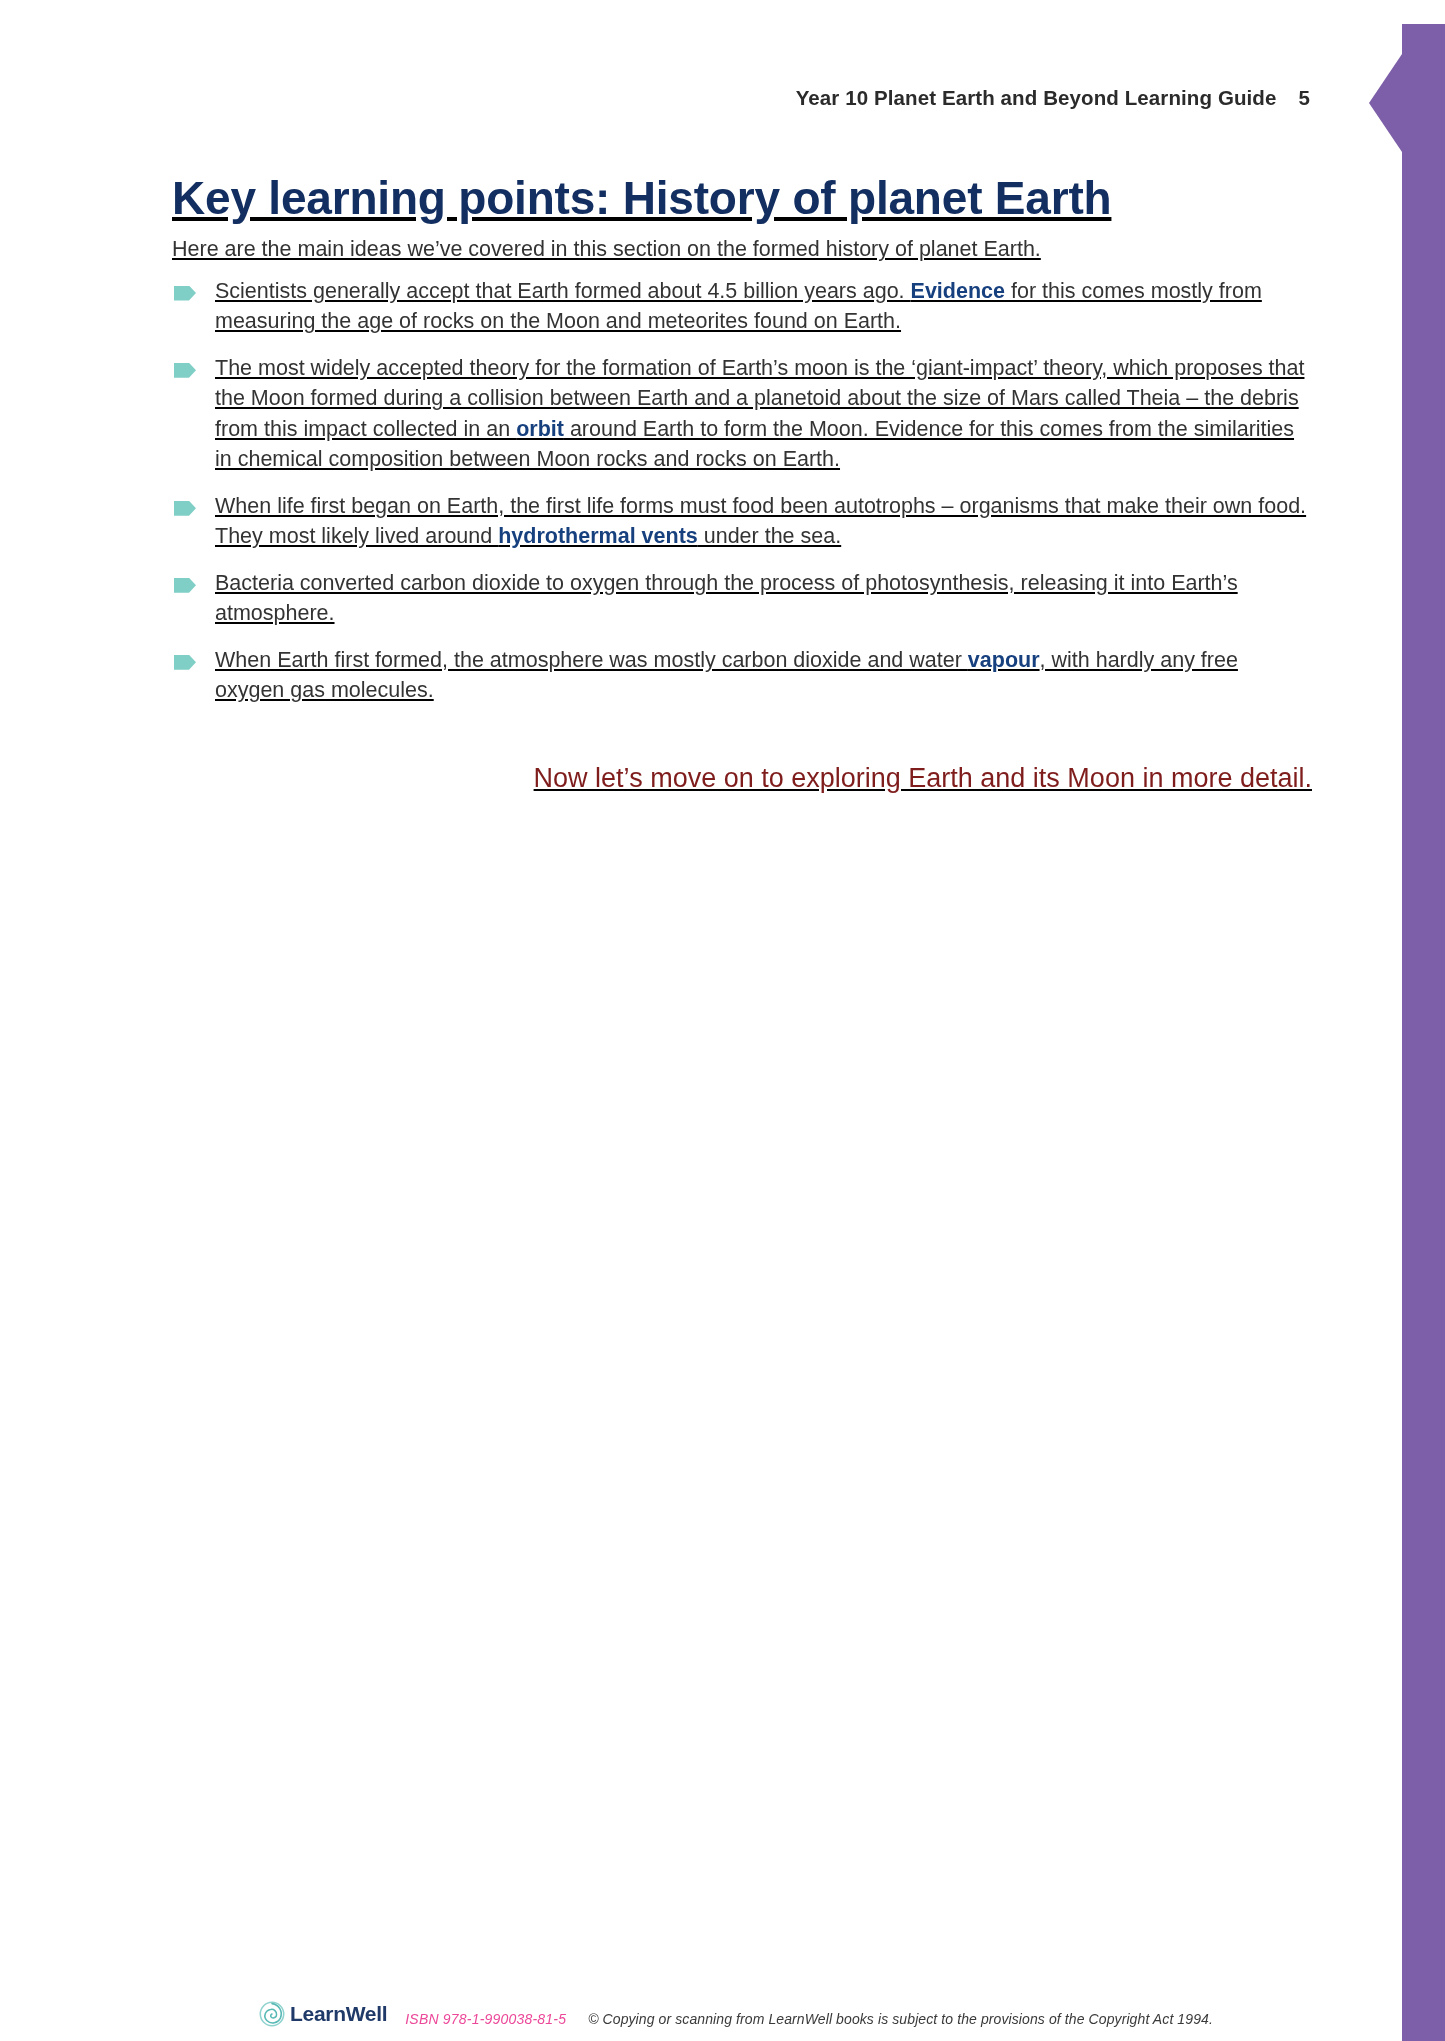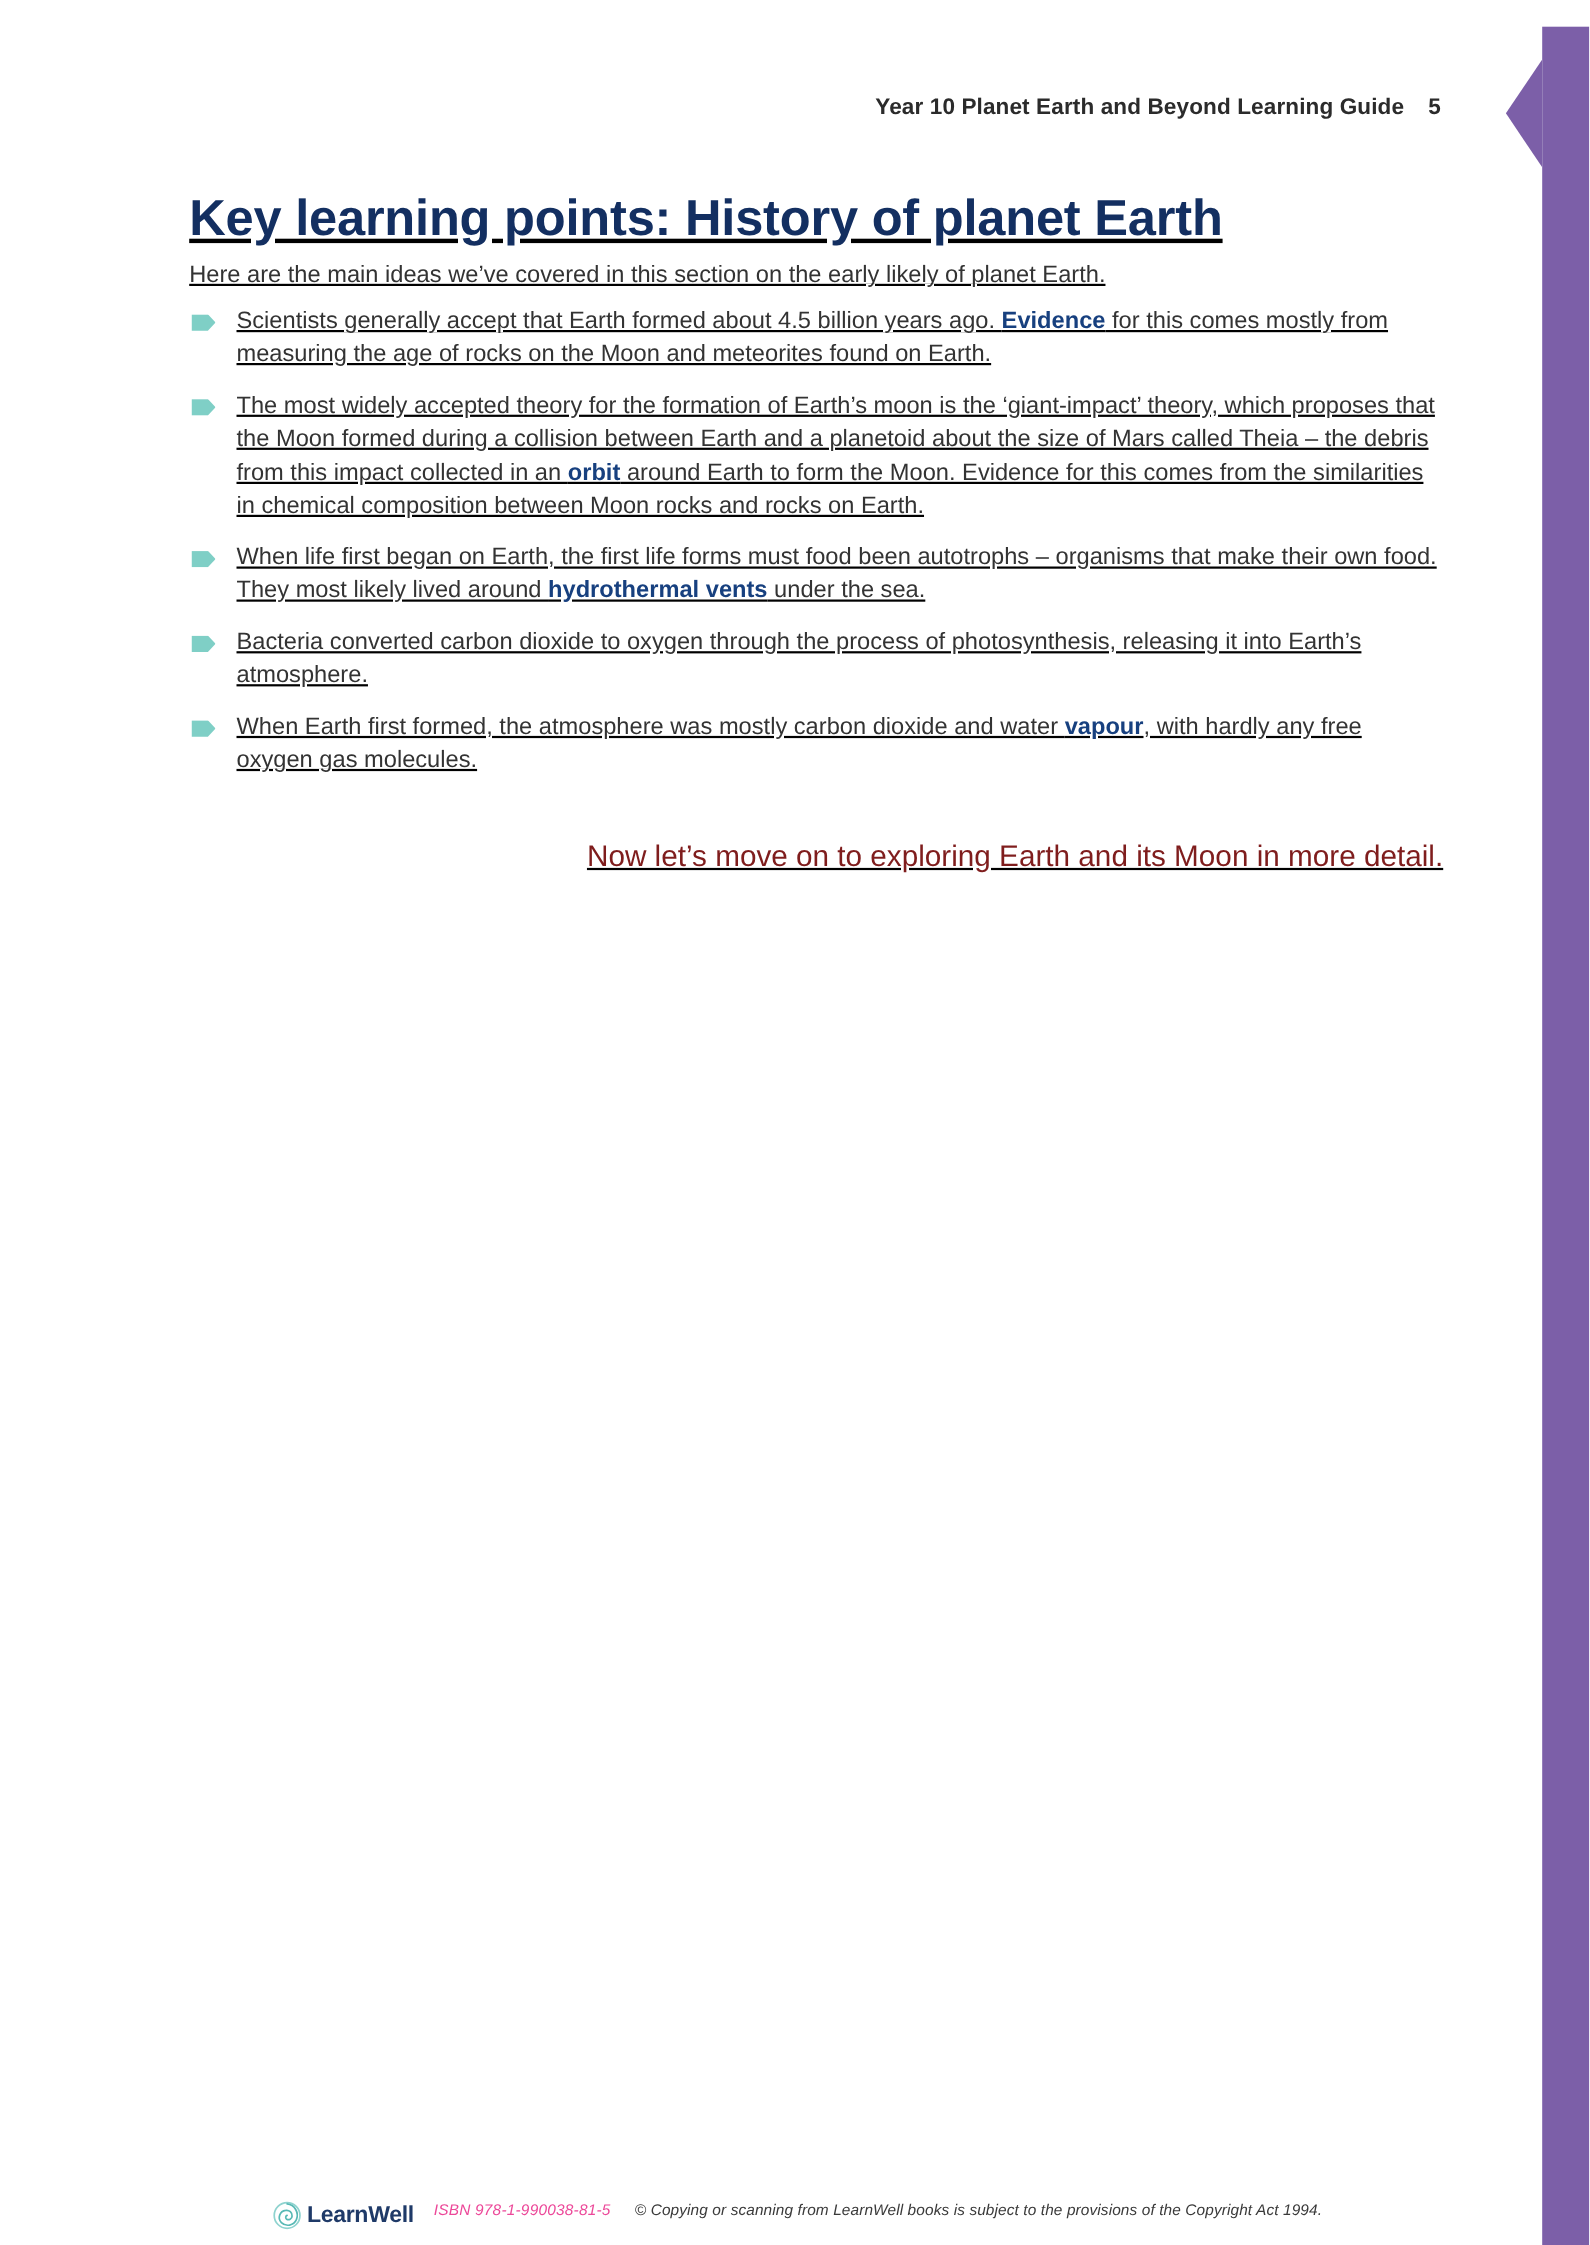"Here are the main ideas" p.intro { text: early likely -> formed history }
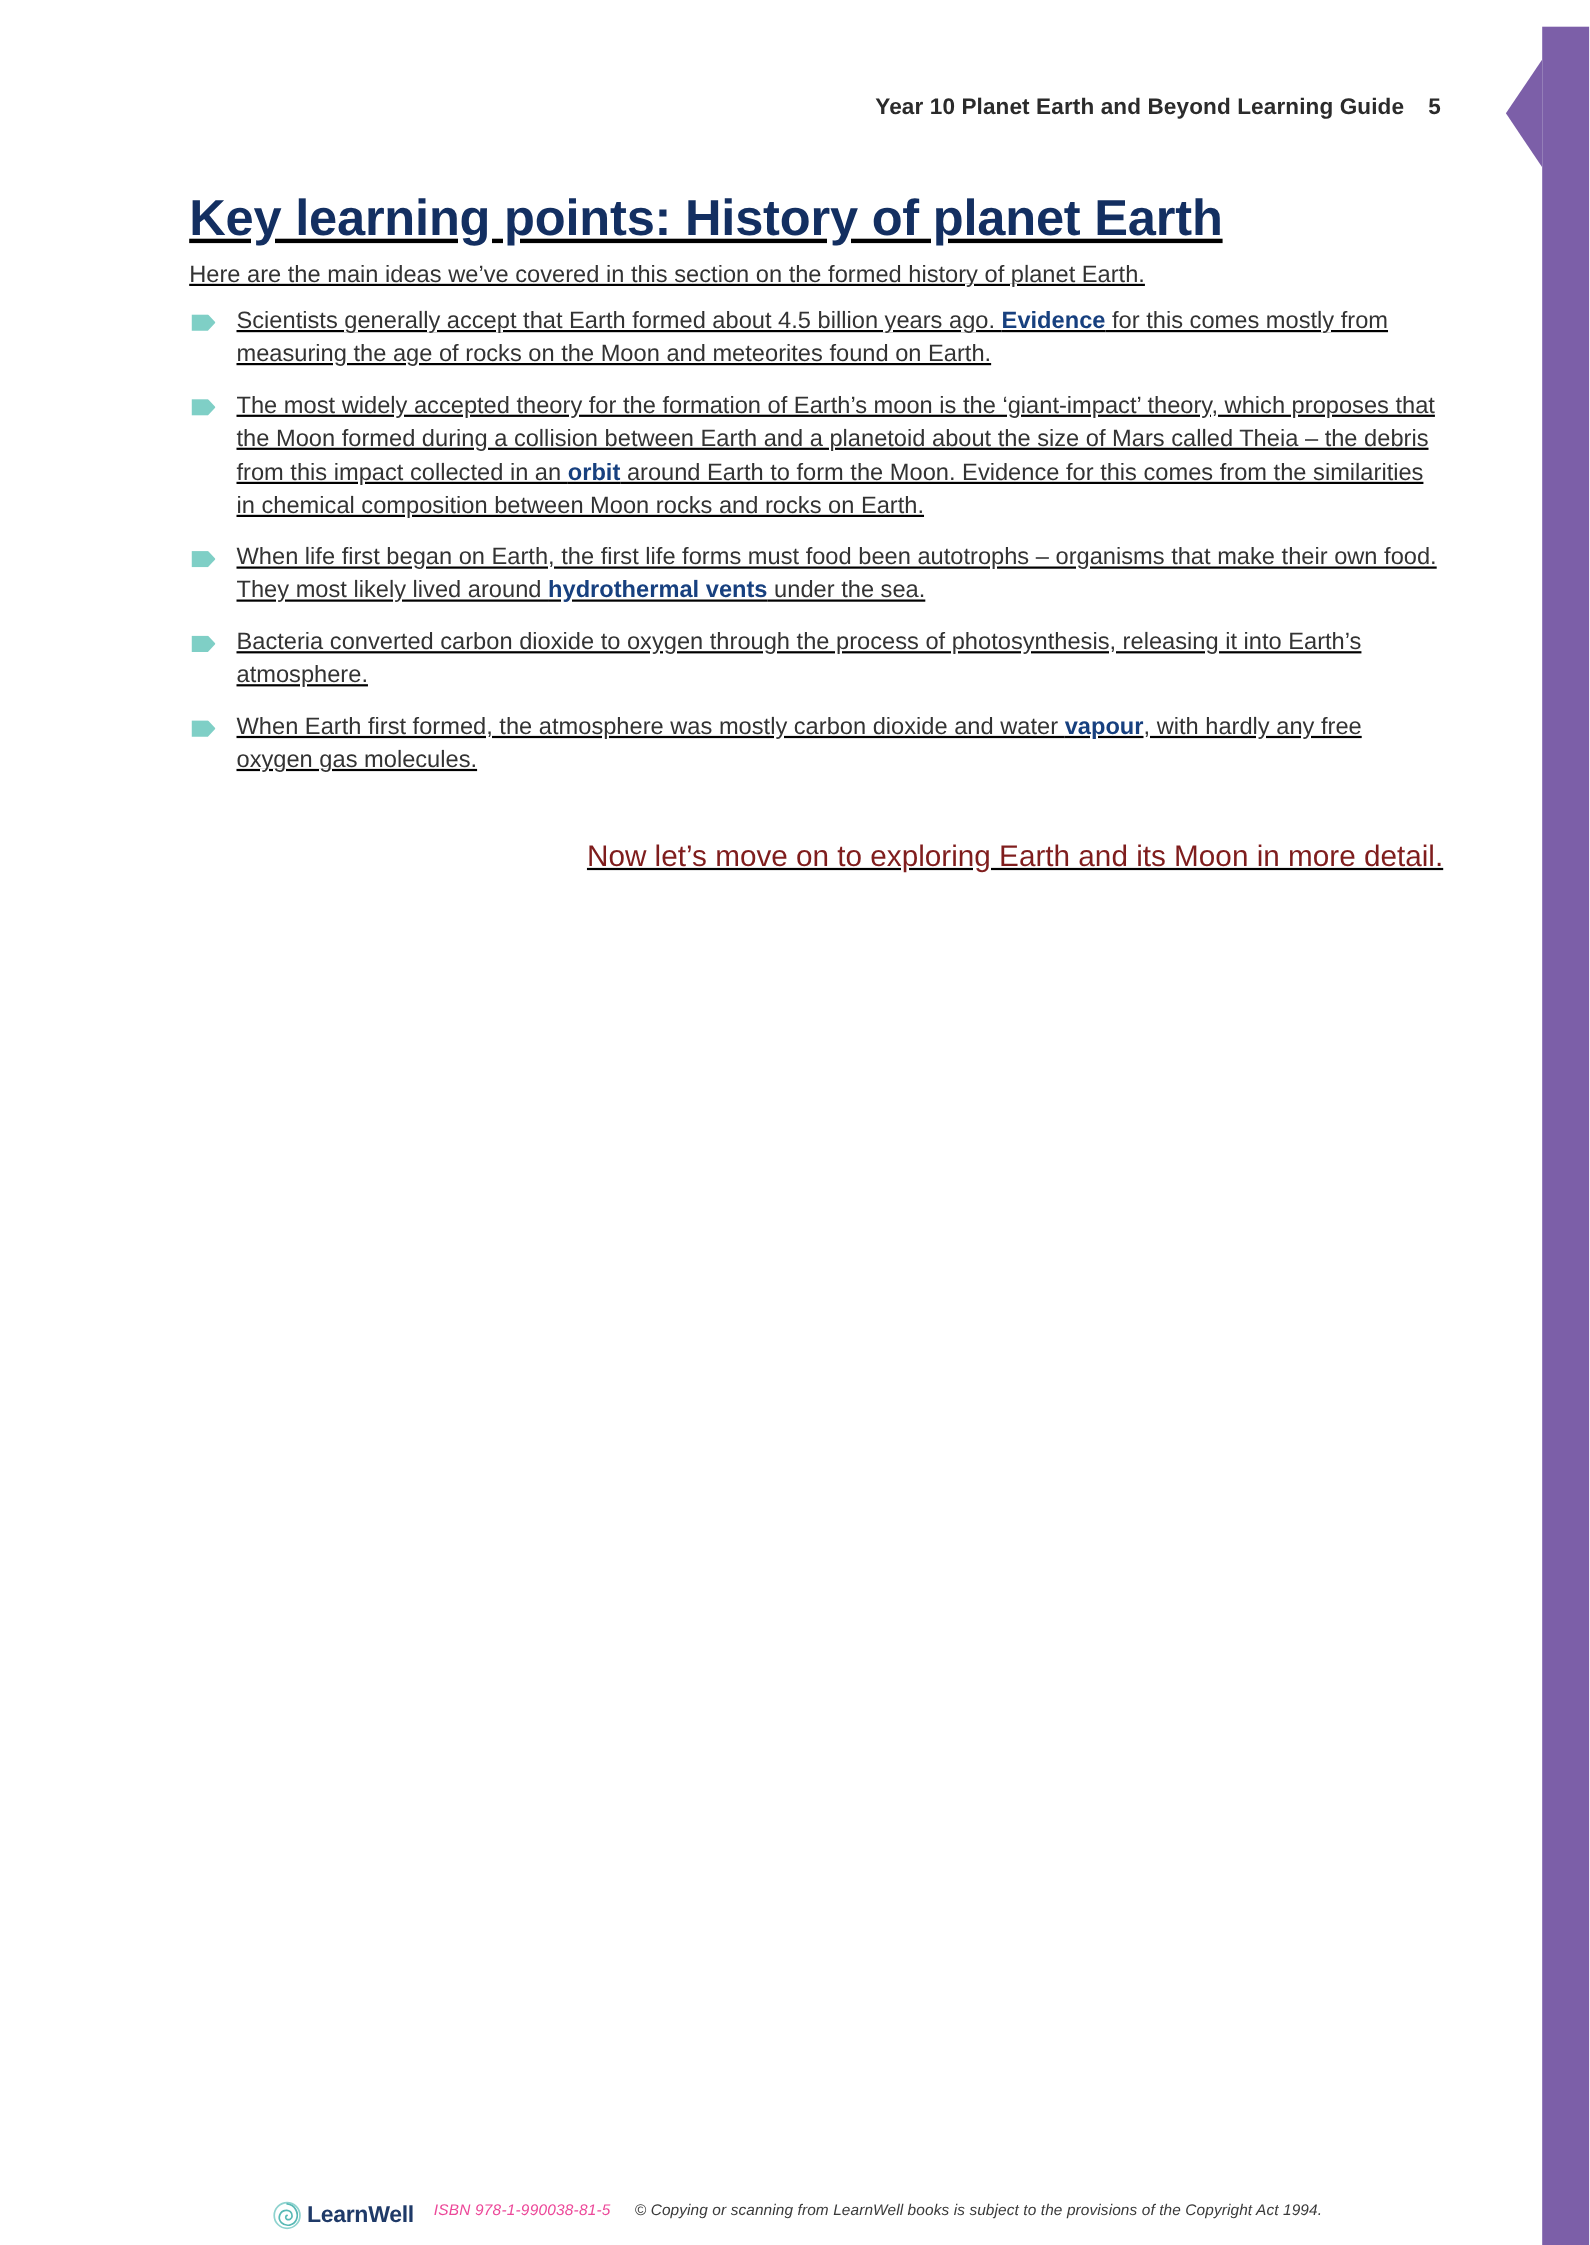"LearnWell" .footer { align-items: flex-start -> flex-end; left: 248px -> 259px }
